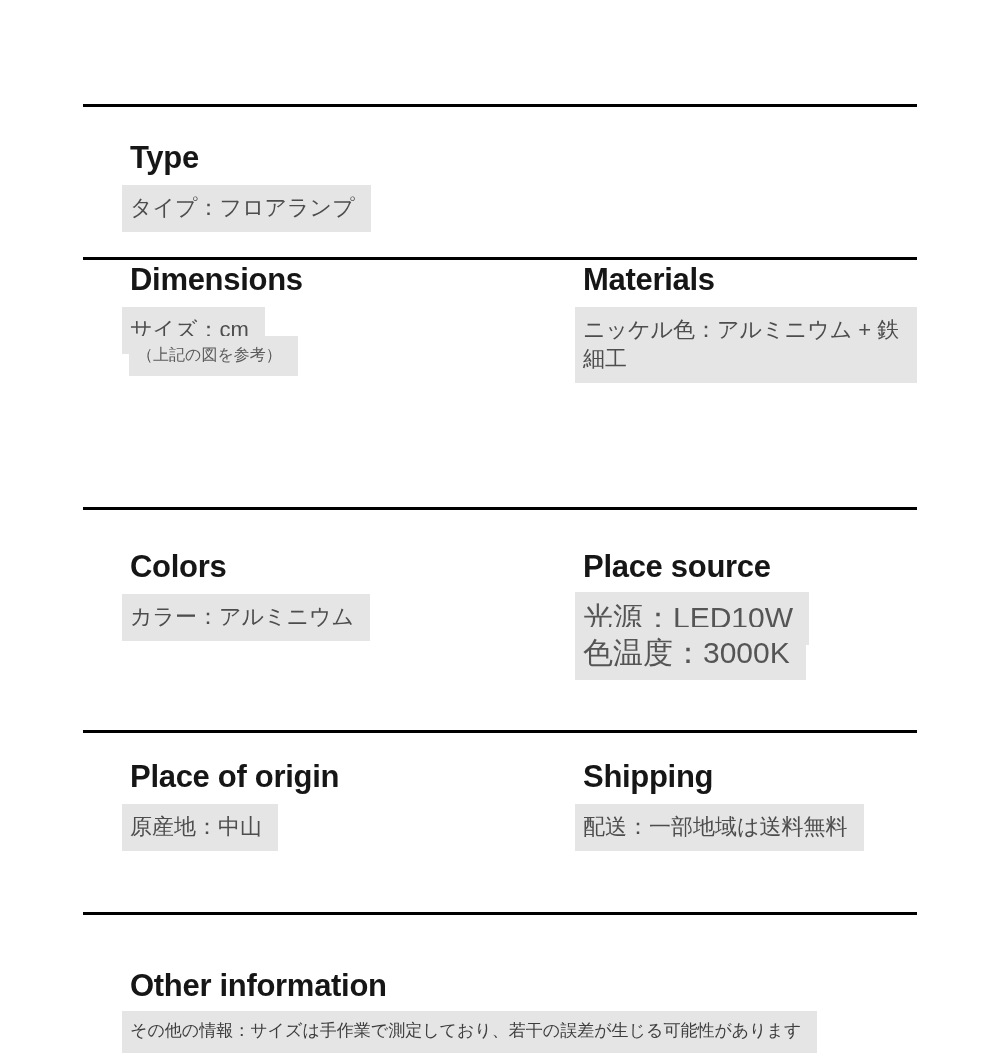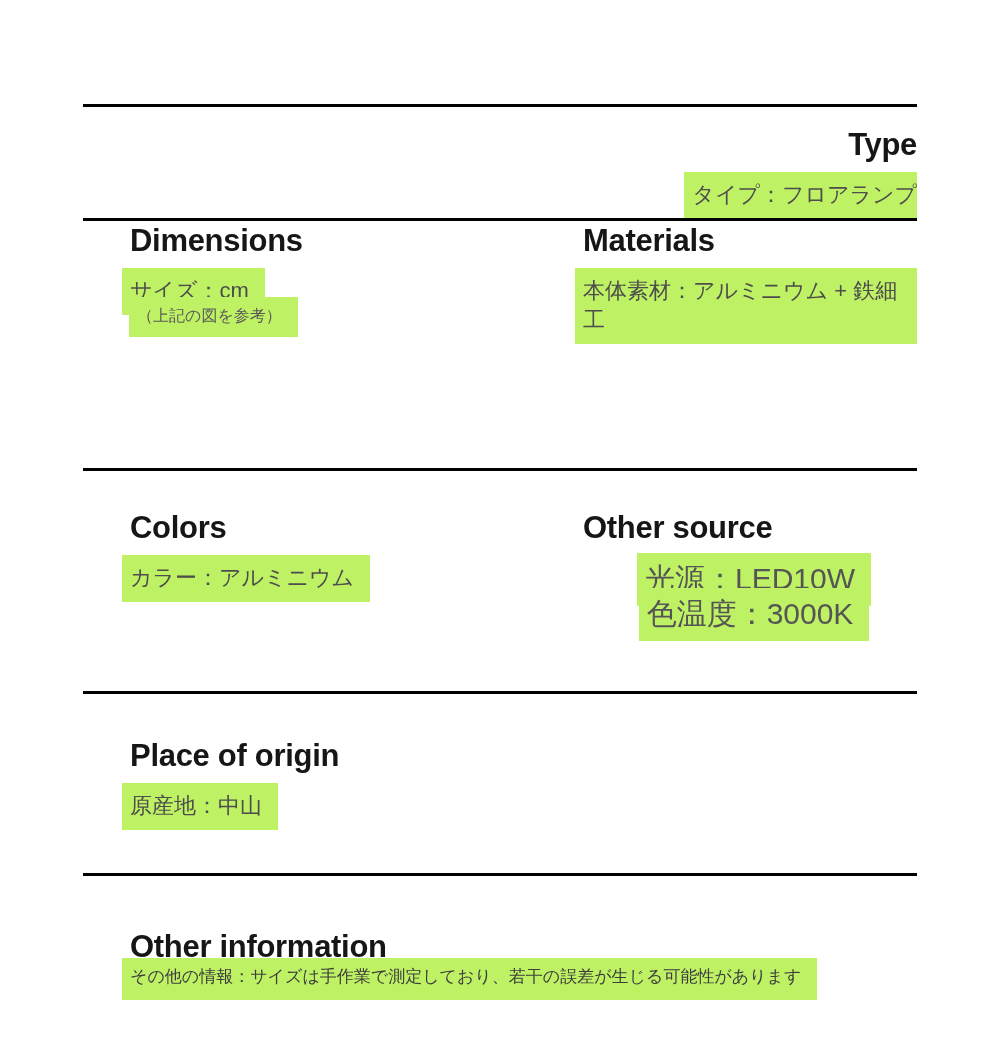"Type" .sec-type { height: 111px -> 150px; padding-top: 18px -> 31px; text-align: right -> none }
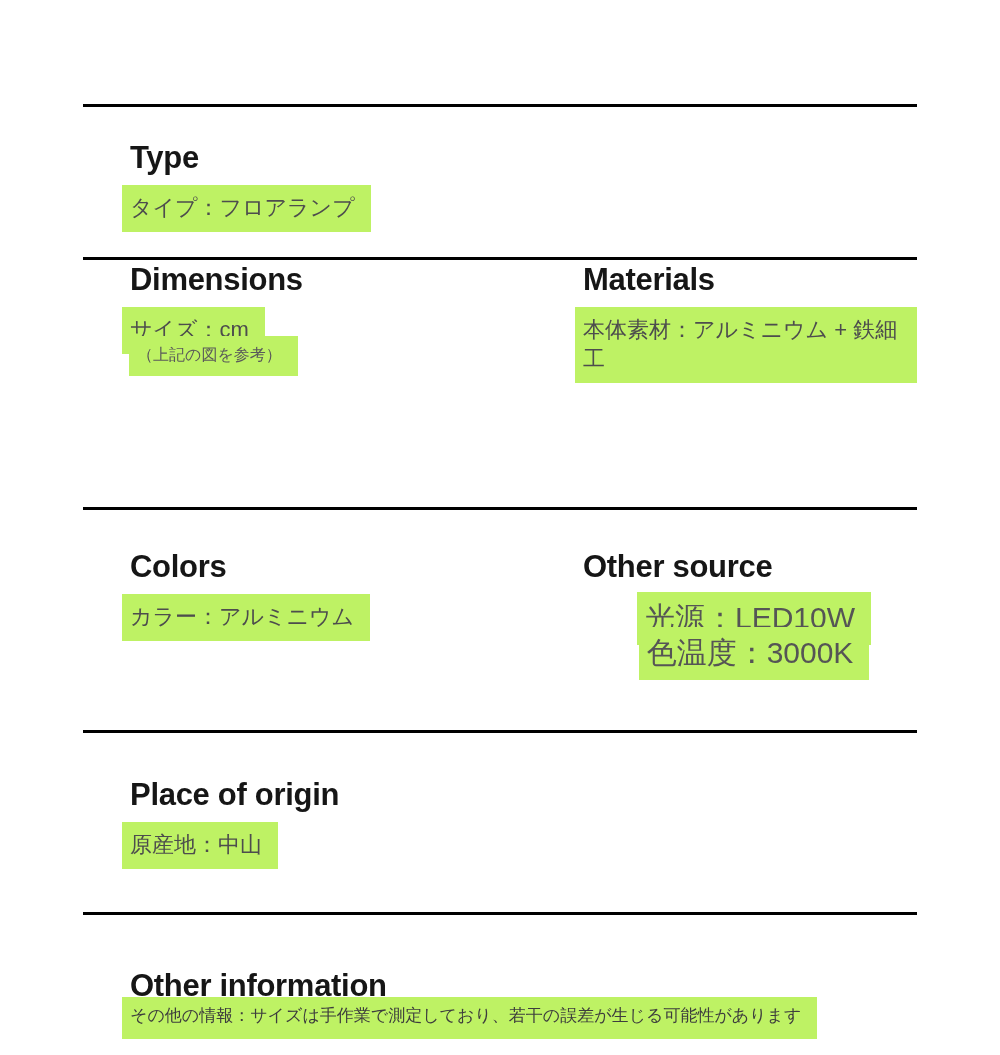"タイプ：フロアランプ" .shade { background: #bef264 -> #e5e5e5 }
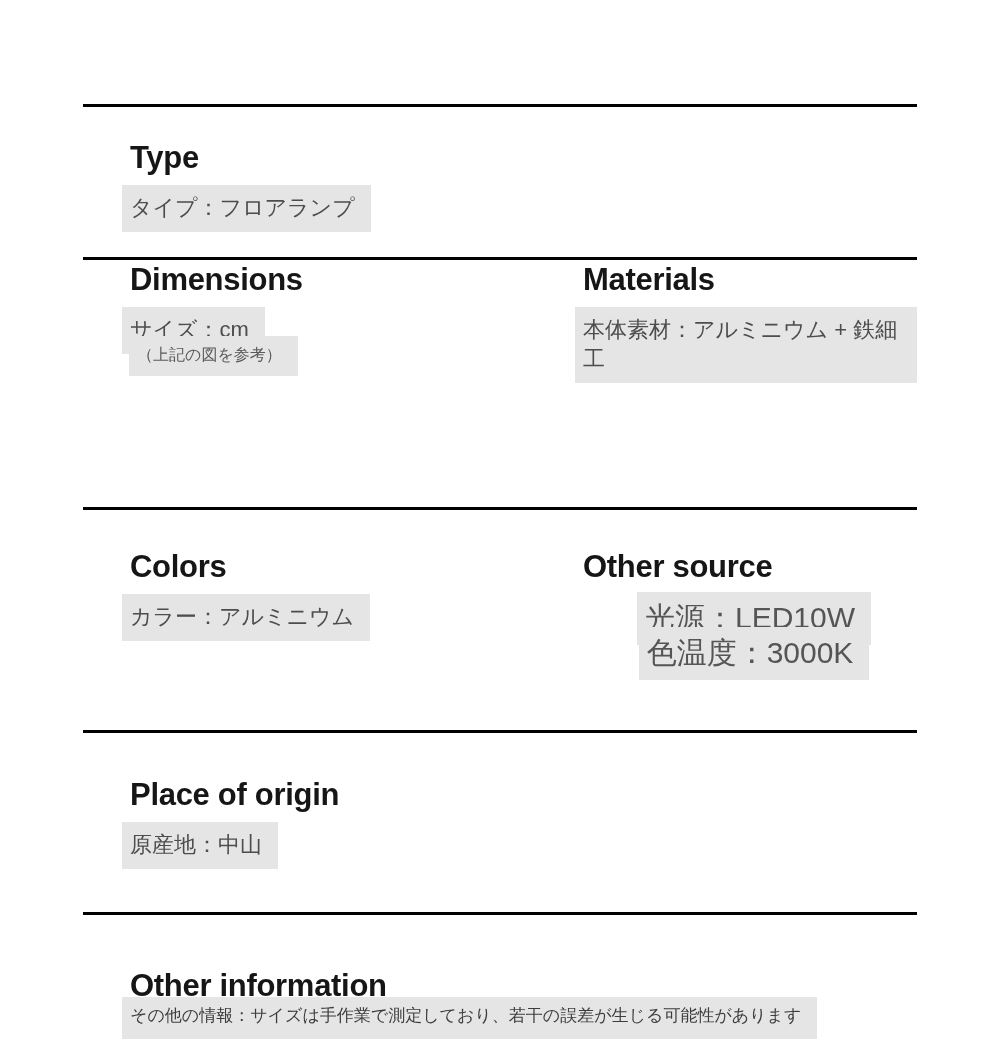"本体素材：アルミニウム + 鉄細工" span.shade { text: 本体素材 -> ニッケル色 }
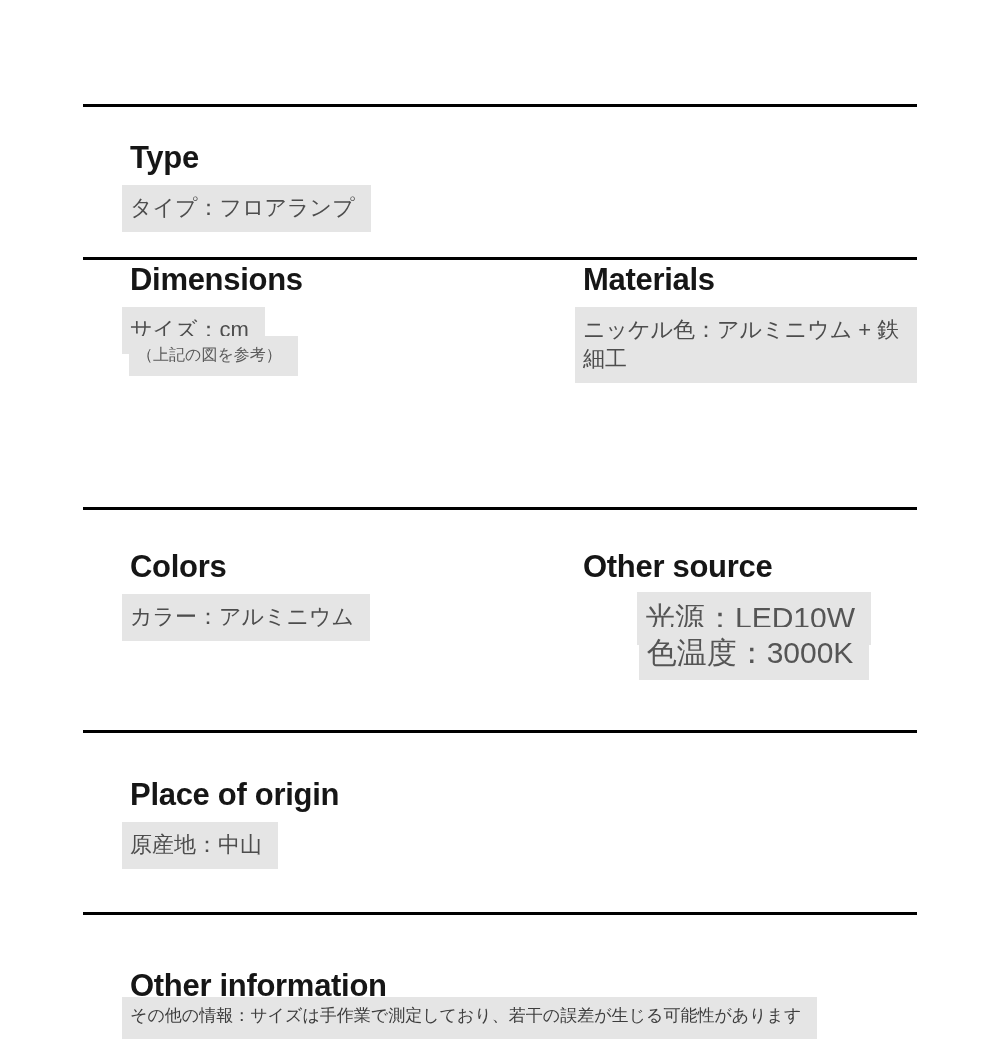"Other source" div.heading { text: Other -> Place }
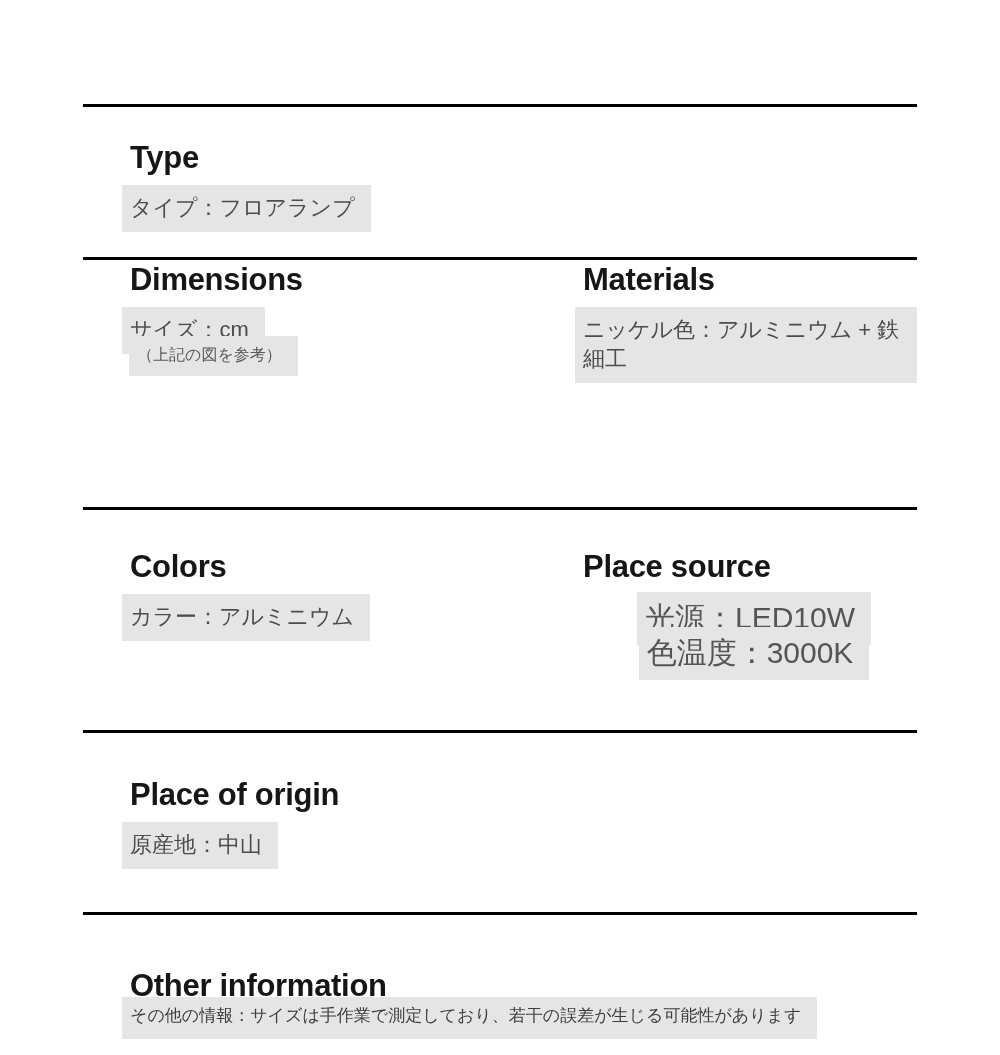"光源：LED10W" .body-big .line { text-align: center -> none }
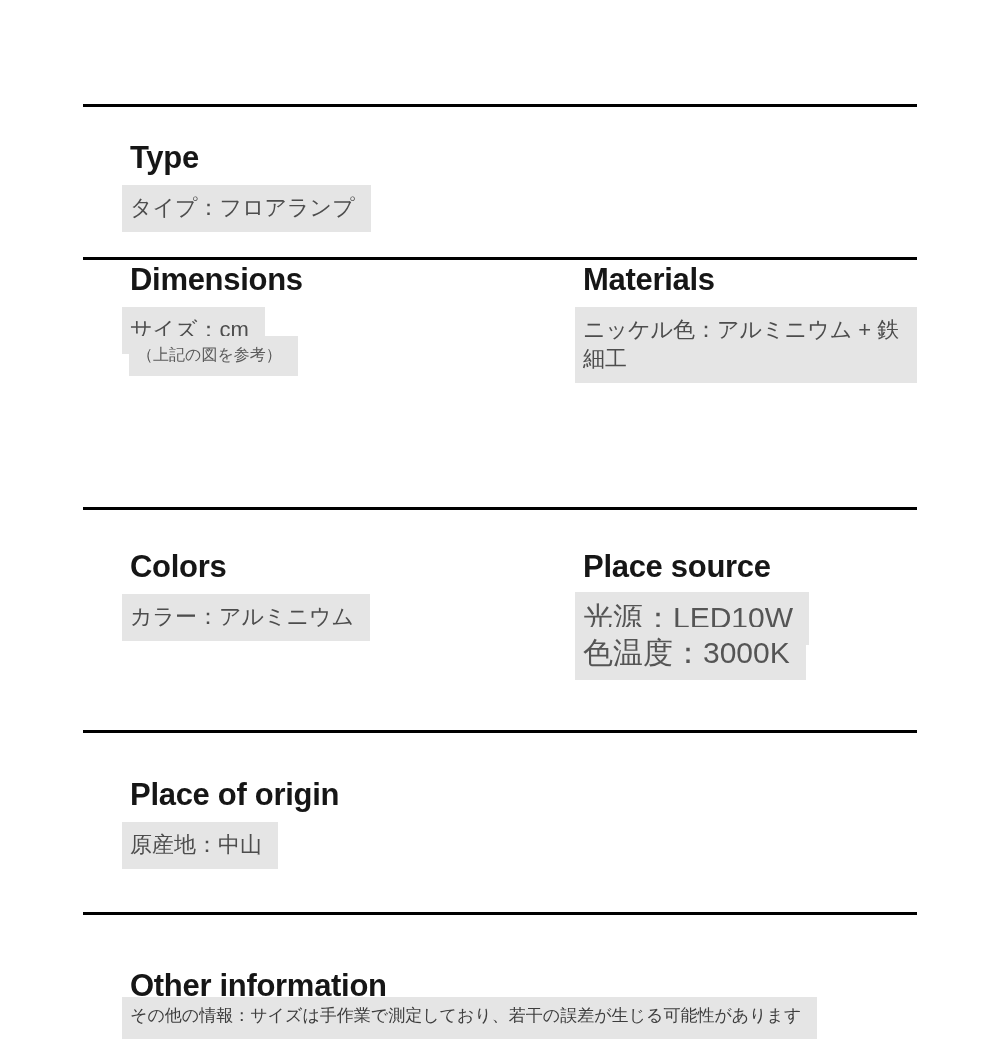"Place of origin" .sec-origin { padding-top: 42px -> 24px }
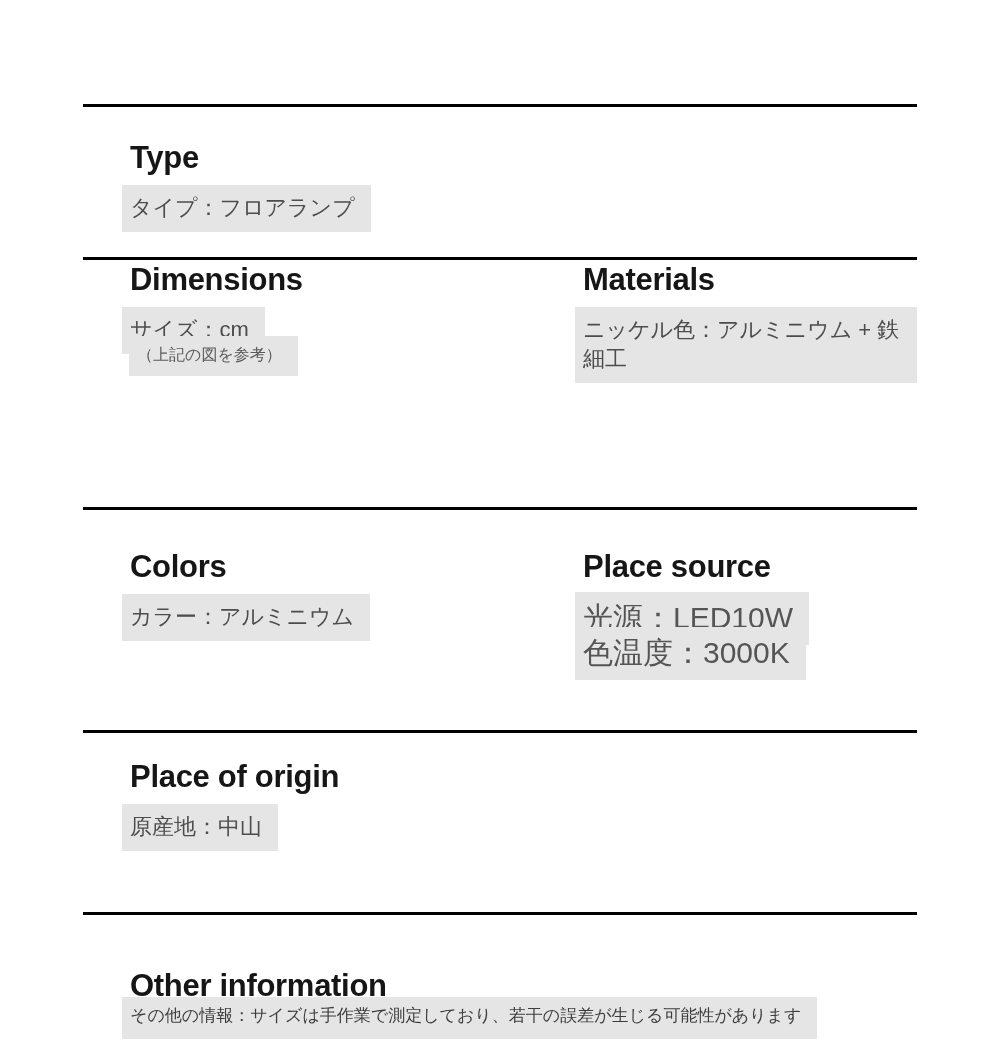"Shipping" div.col-right { html: none -> <div> <div>Shipping</div> <div> <span>配送：一部地域は送料無料</span> </div> </div> }
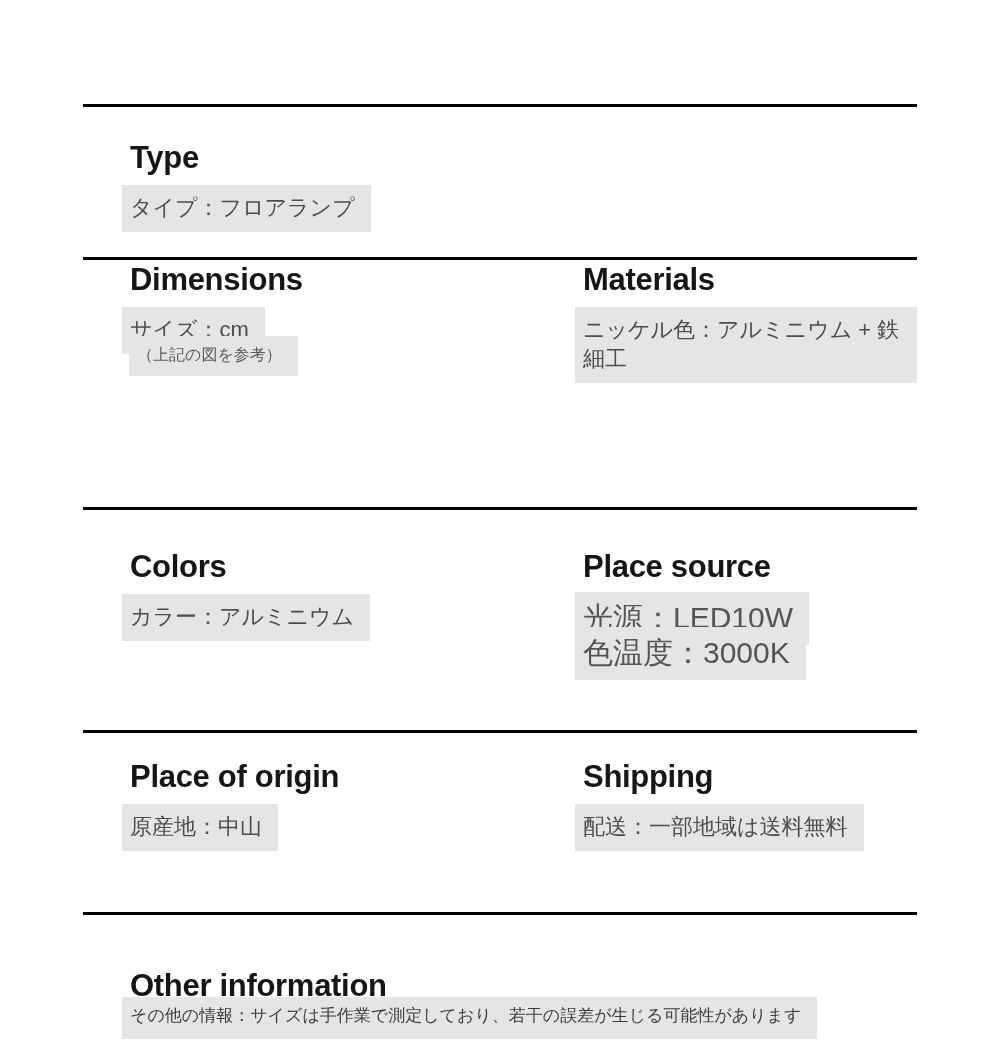"その他の情報：サイズは手作業で測定しており、若干の誤差が生じる可能性があります" .note-bottom { font-family: Liberation Mono, monospace -> none; margin-top: none -> 14px }
